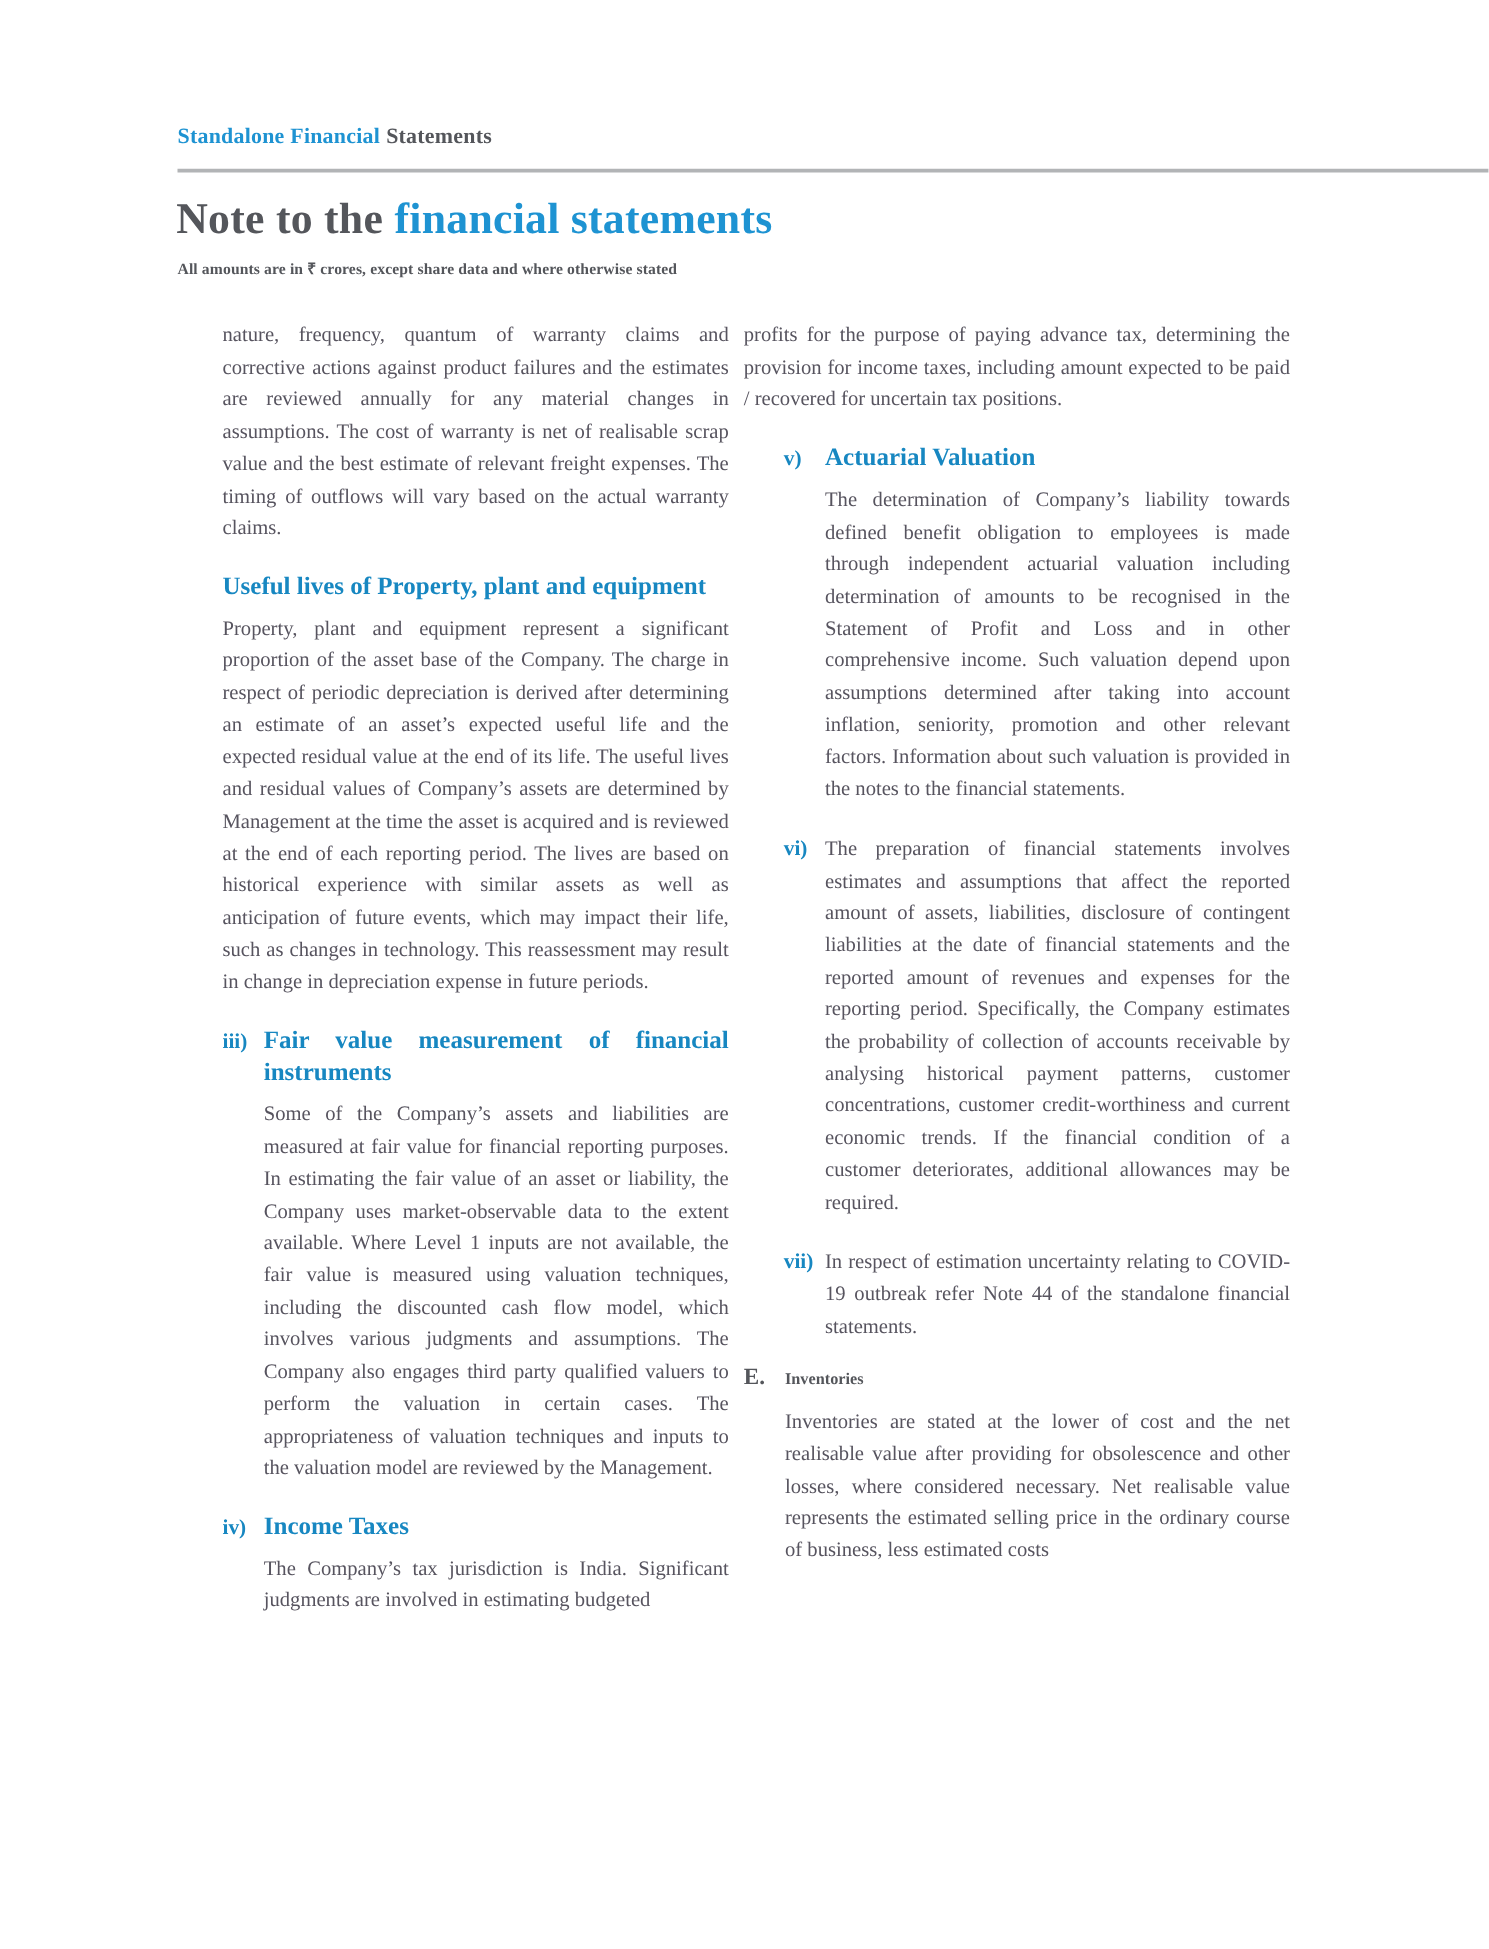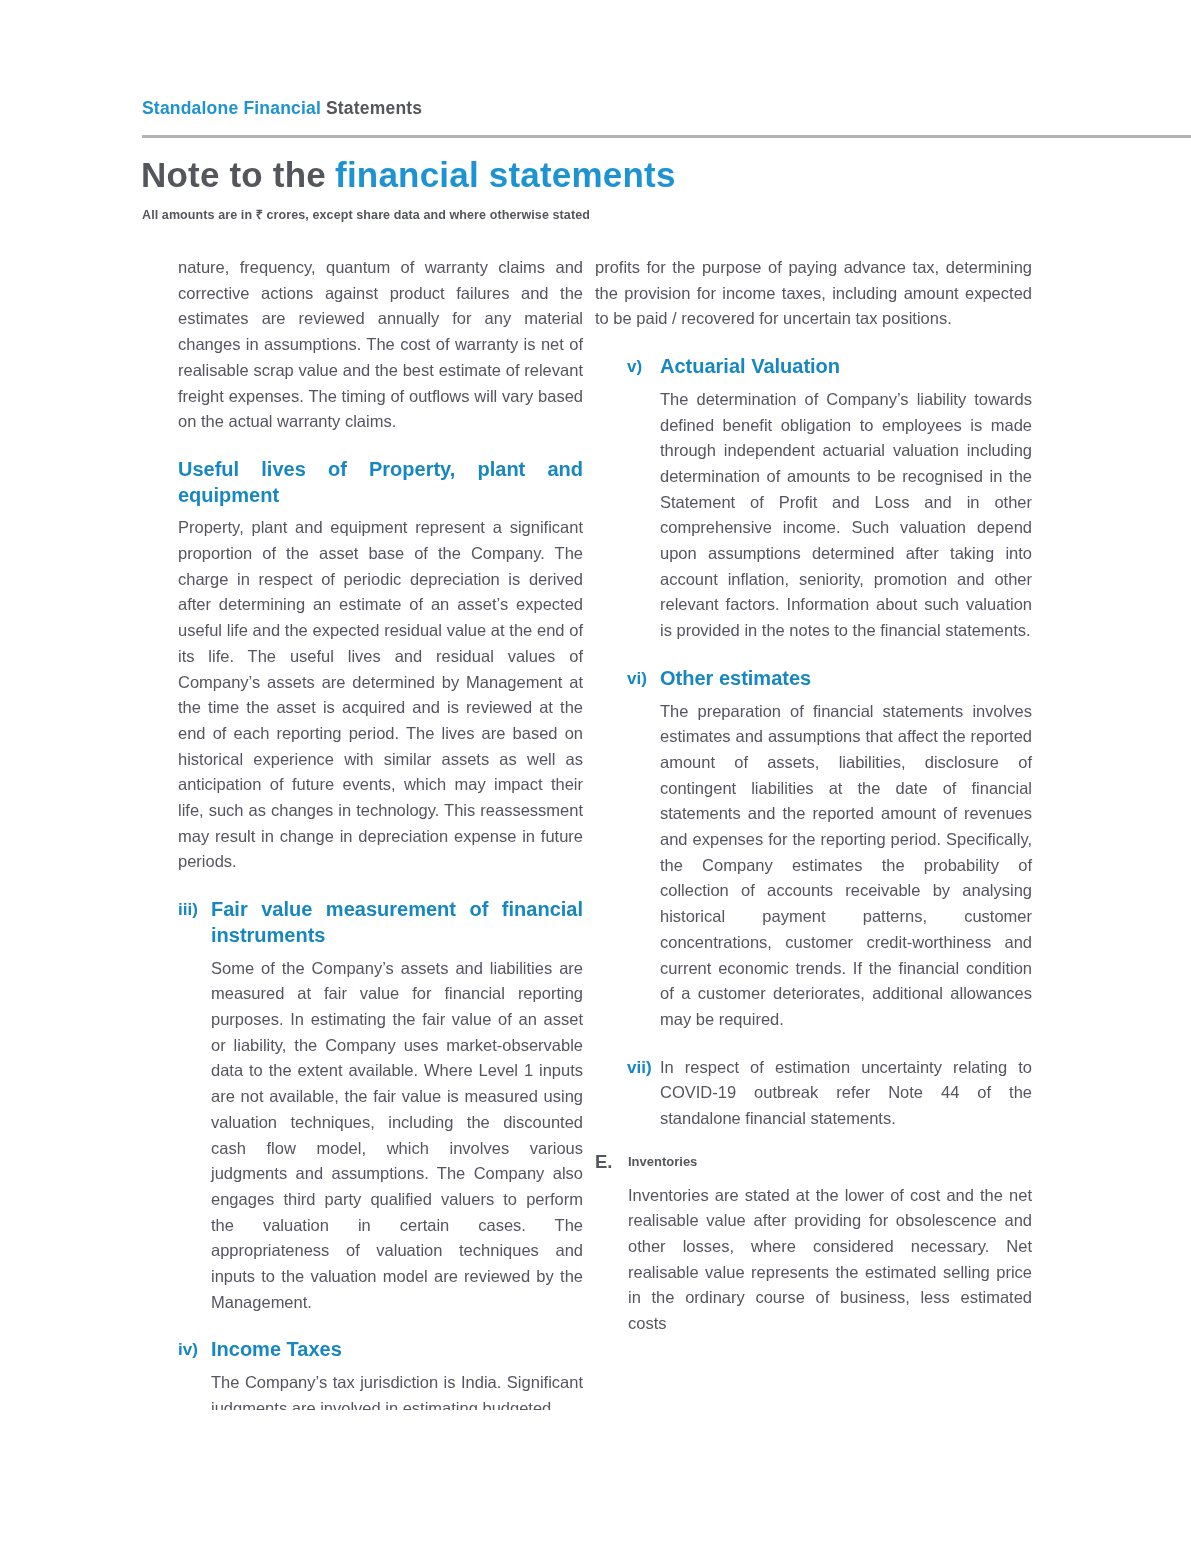"Standalone Financial Statements" .page { font-family: Liberation Sans, sans-serif -> Liberation Serif, serif }
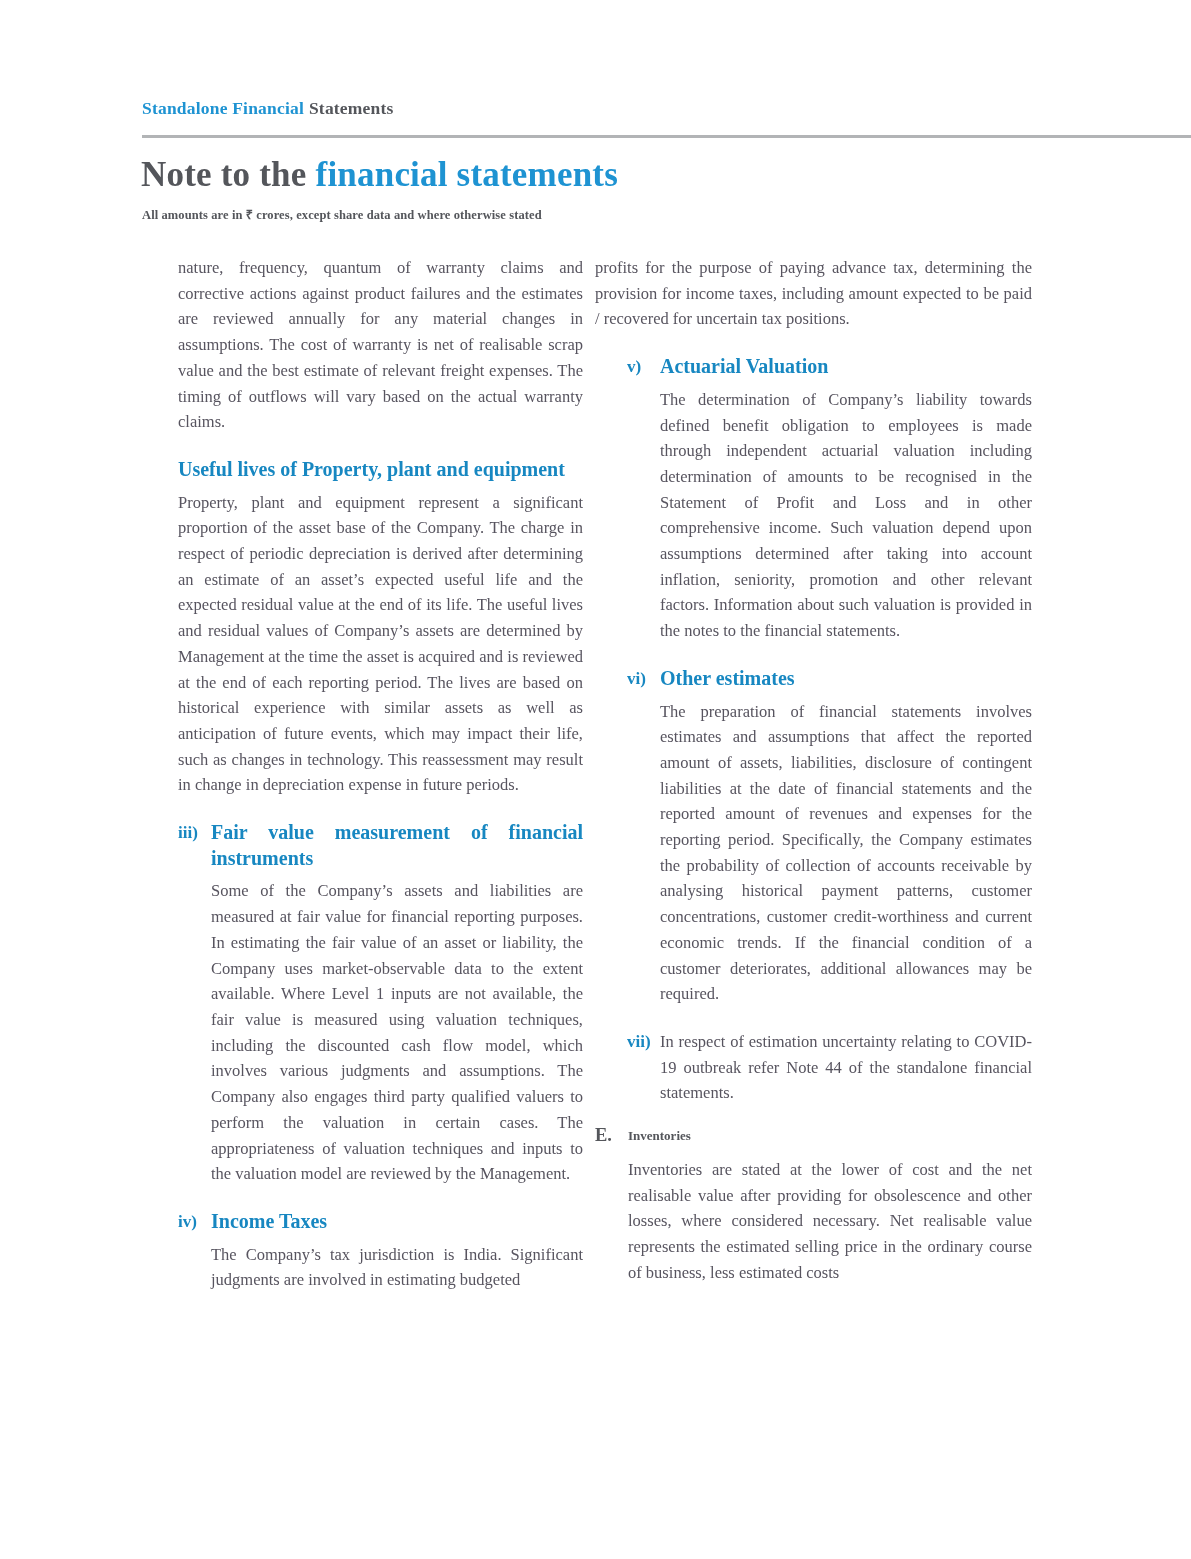"Other estimates" h3 { html: <h3>Other estimates</h3> -> none }
